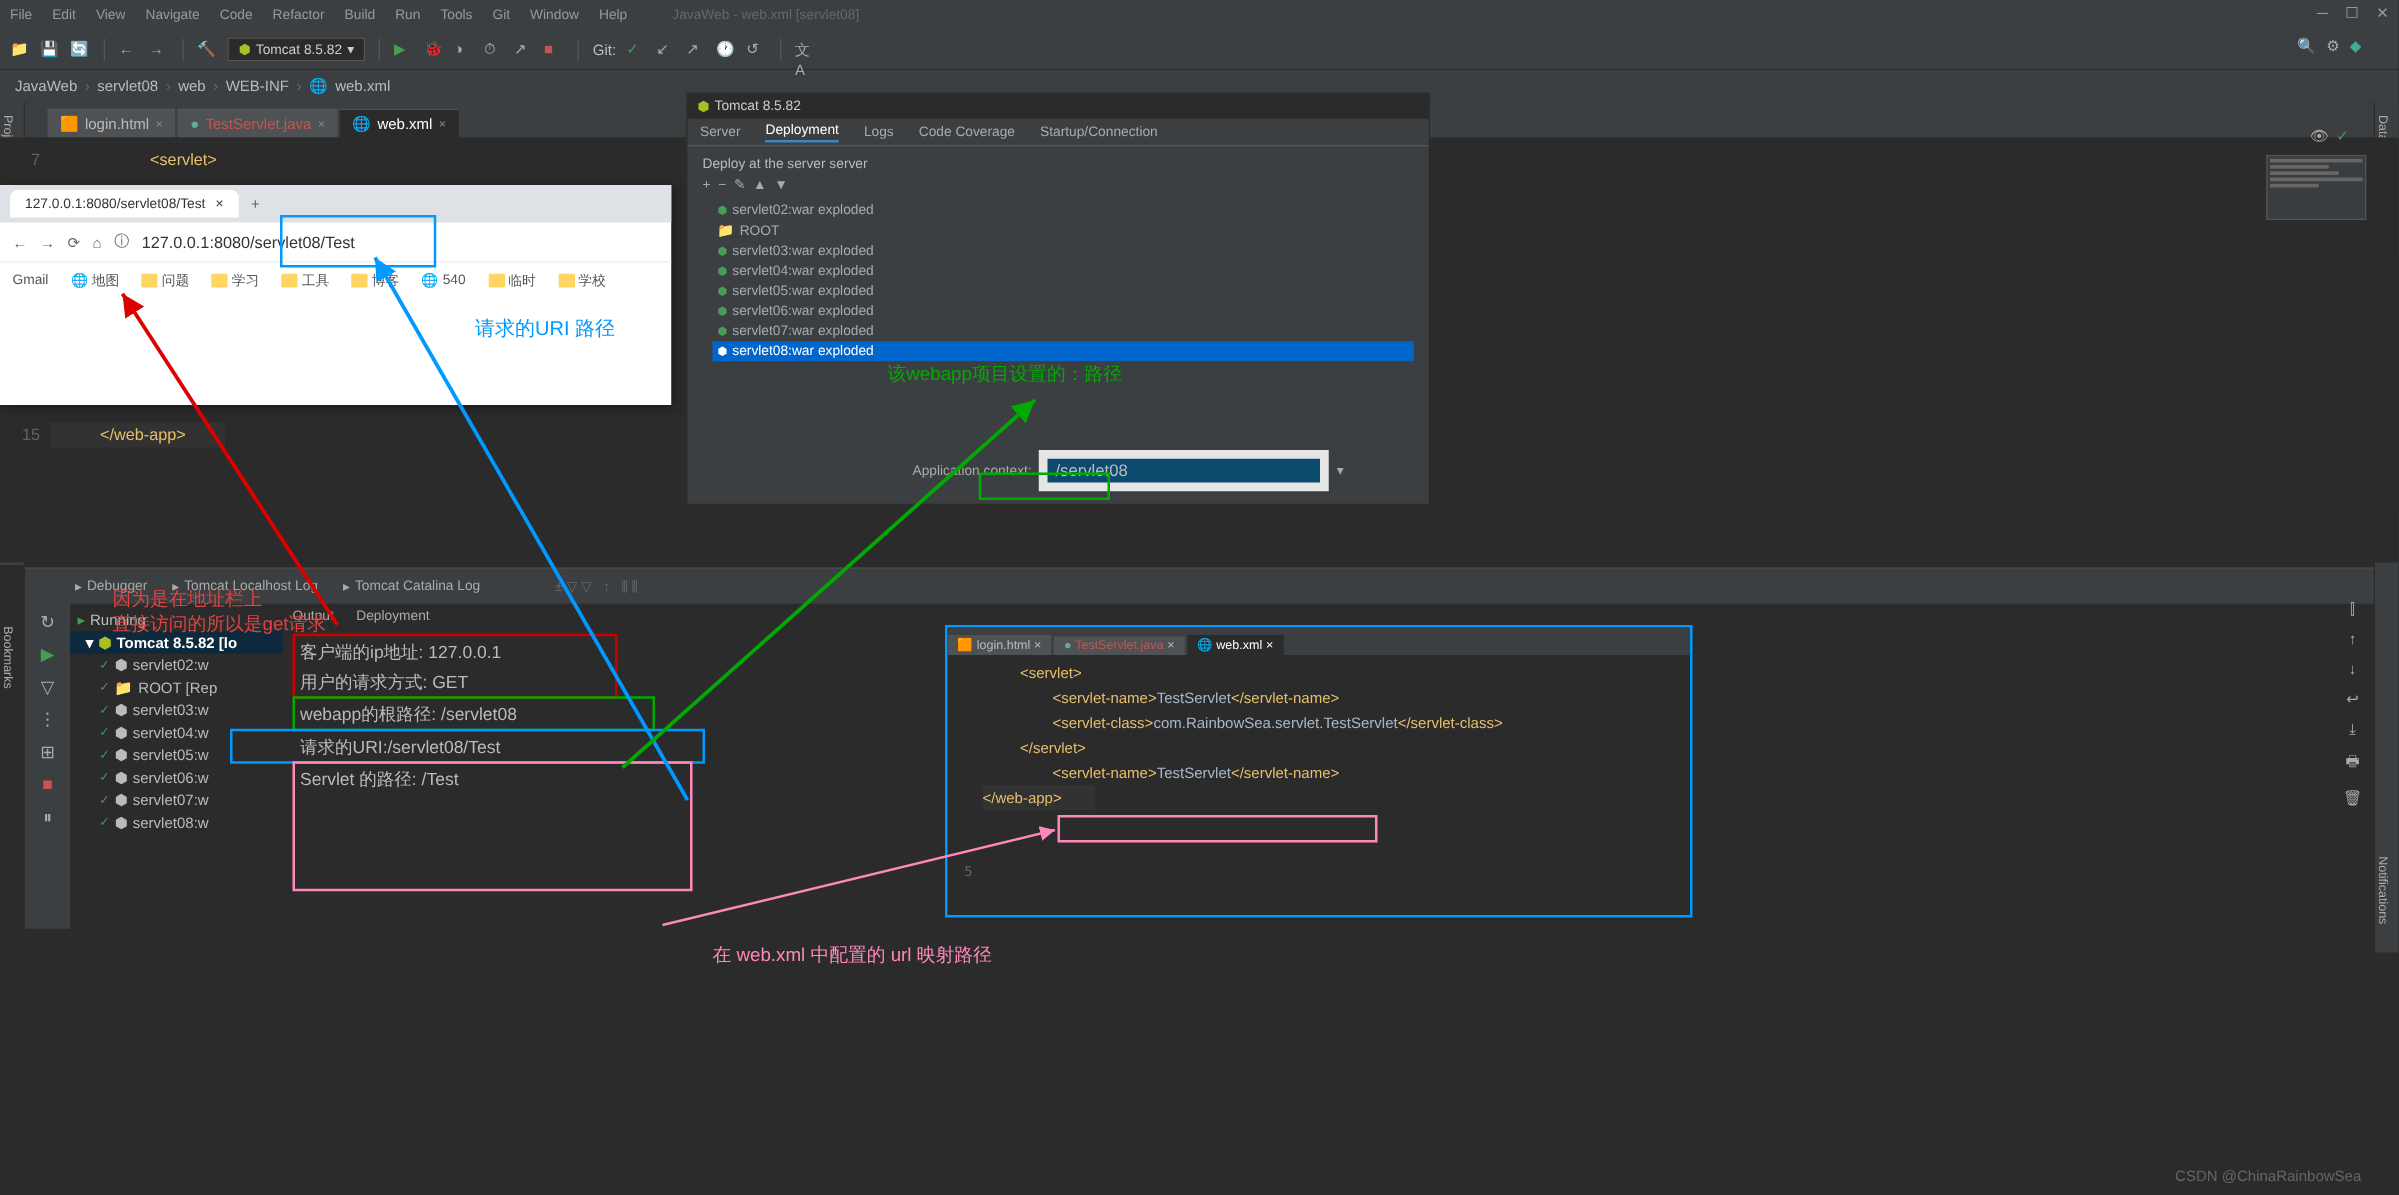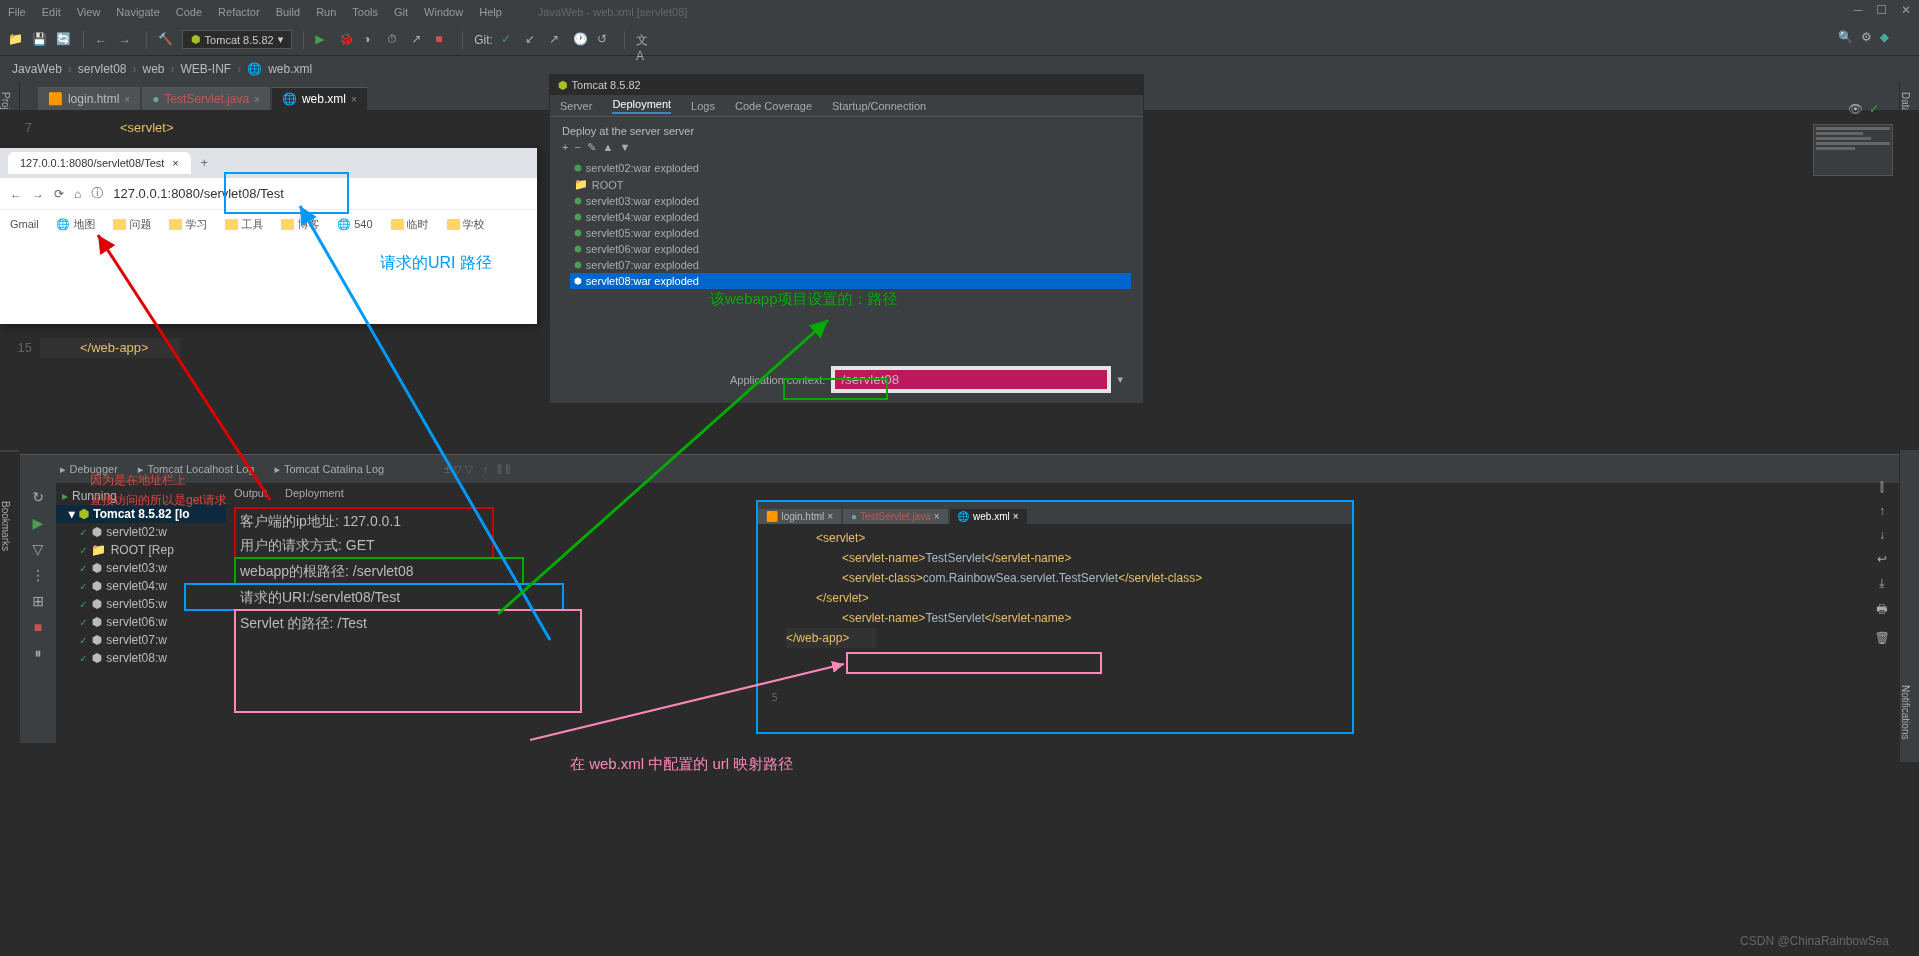"/servlet08" .cfg-app input { background: #be185d -> #0c4a6e; border: 4px solid #e5e5e5 -> 7px solid #e5e5e5; width: 280px -> 232px }
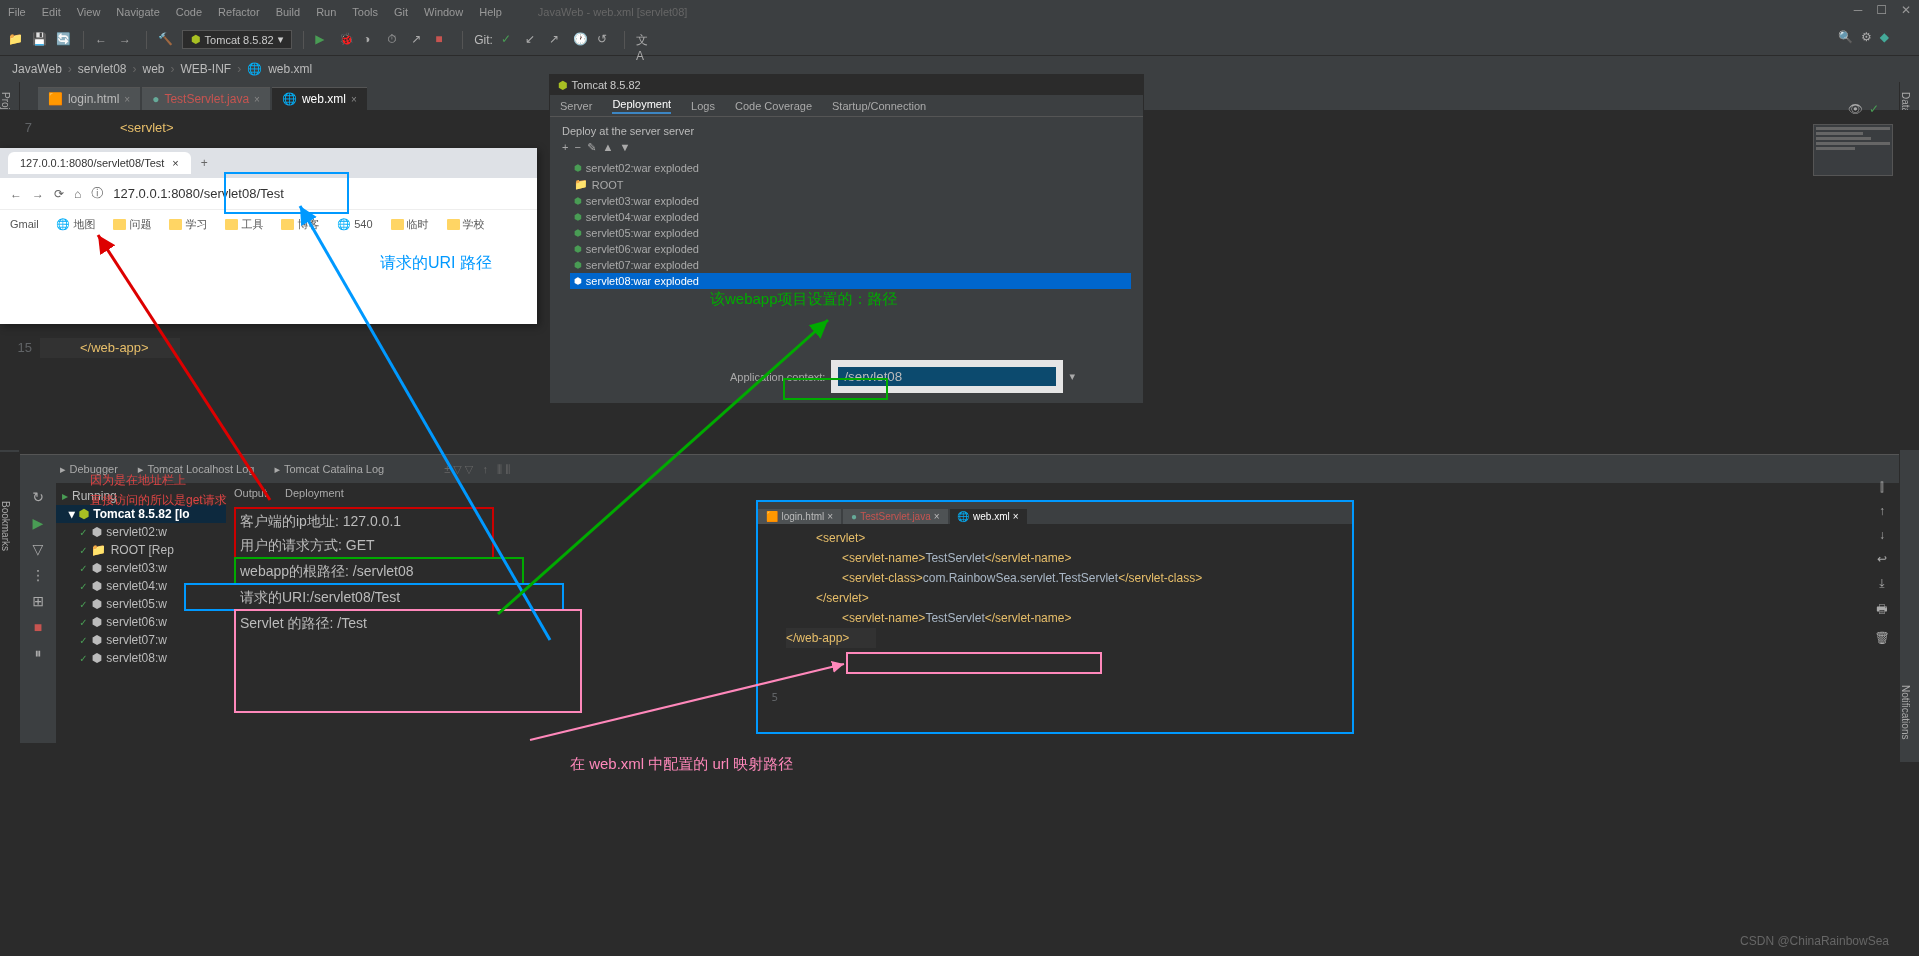"因为是在地址栏上" .red-note { font-size: 12px -> 15px }
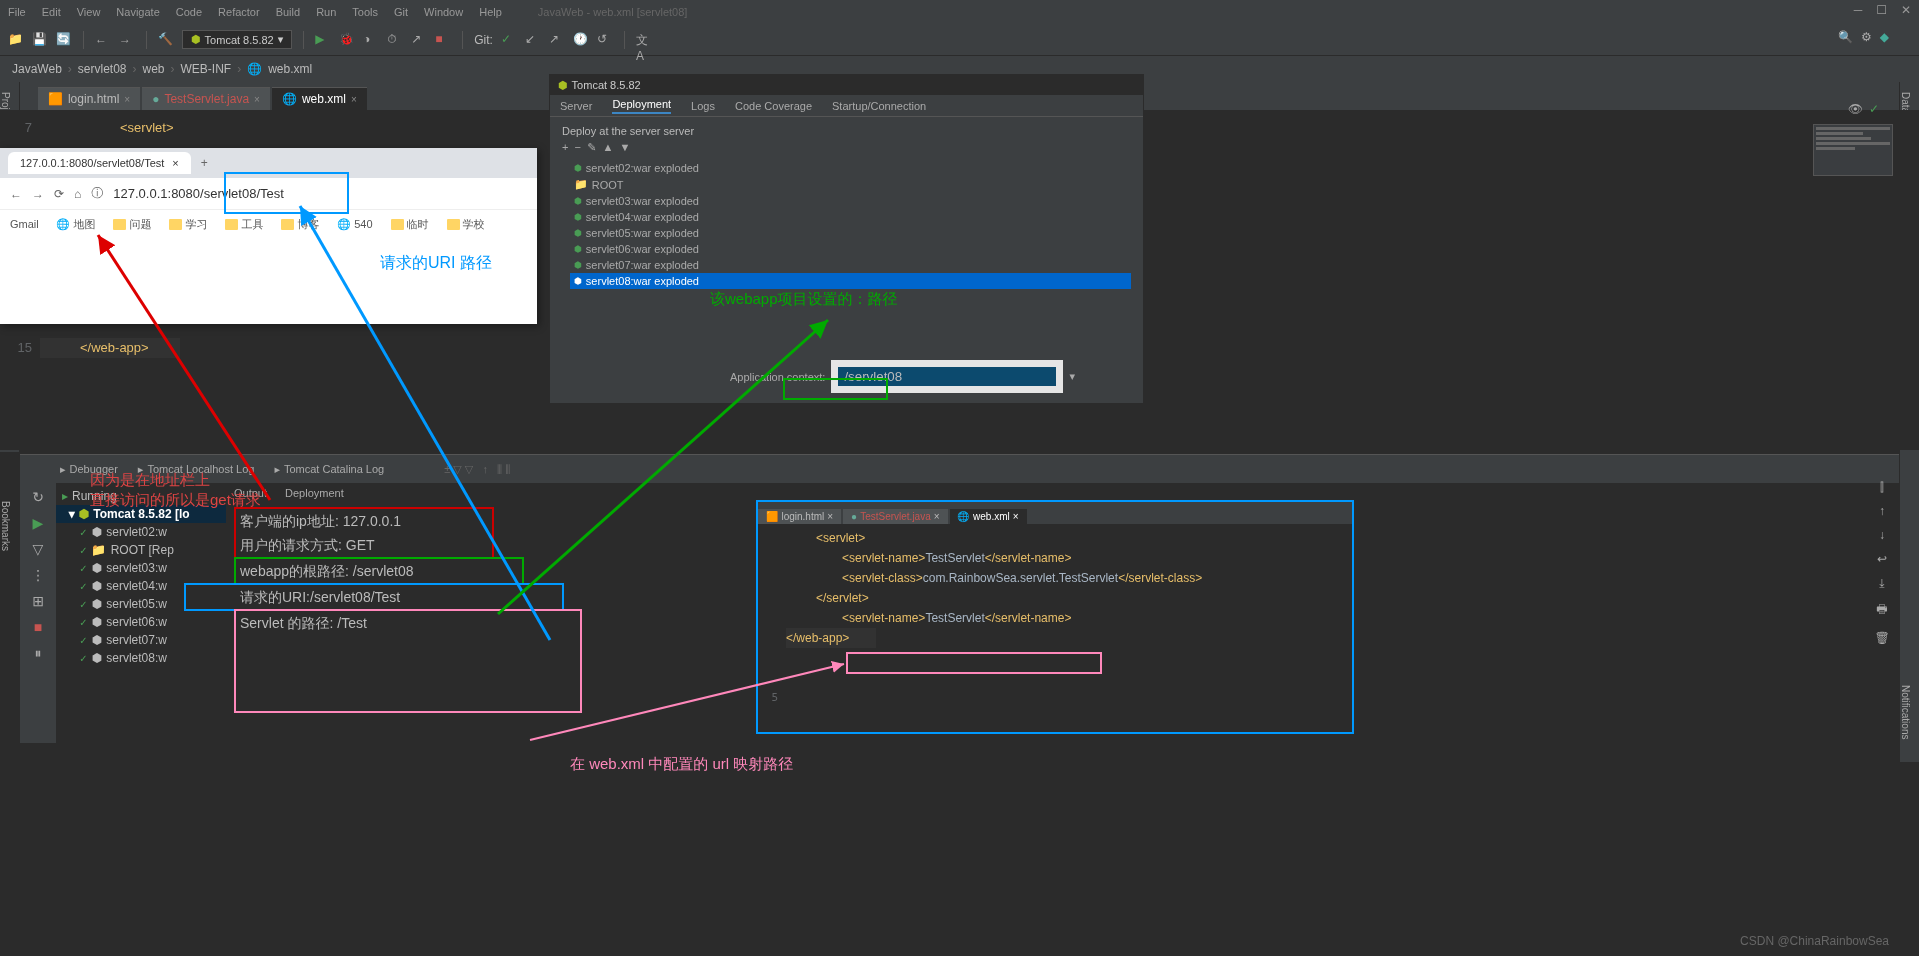"Servlet 的路径: /Test" div.p-box { width: 348px -> 320px }
